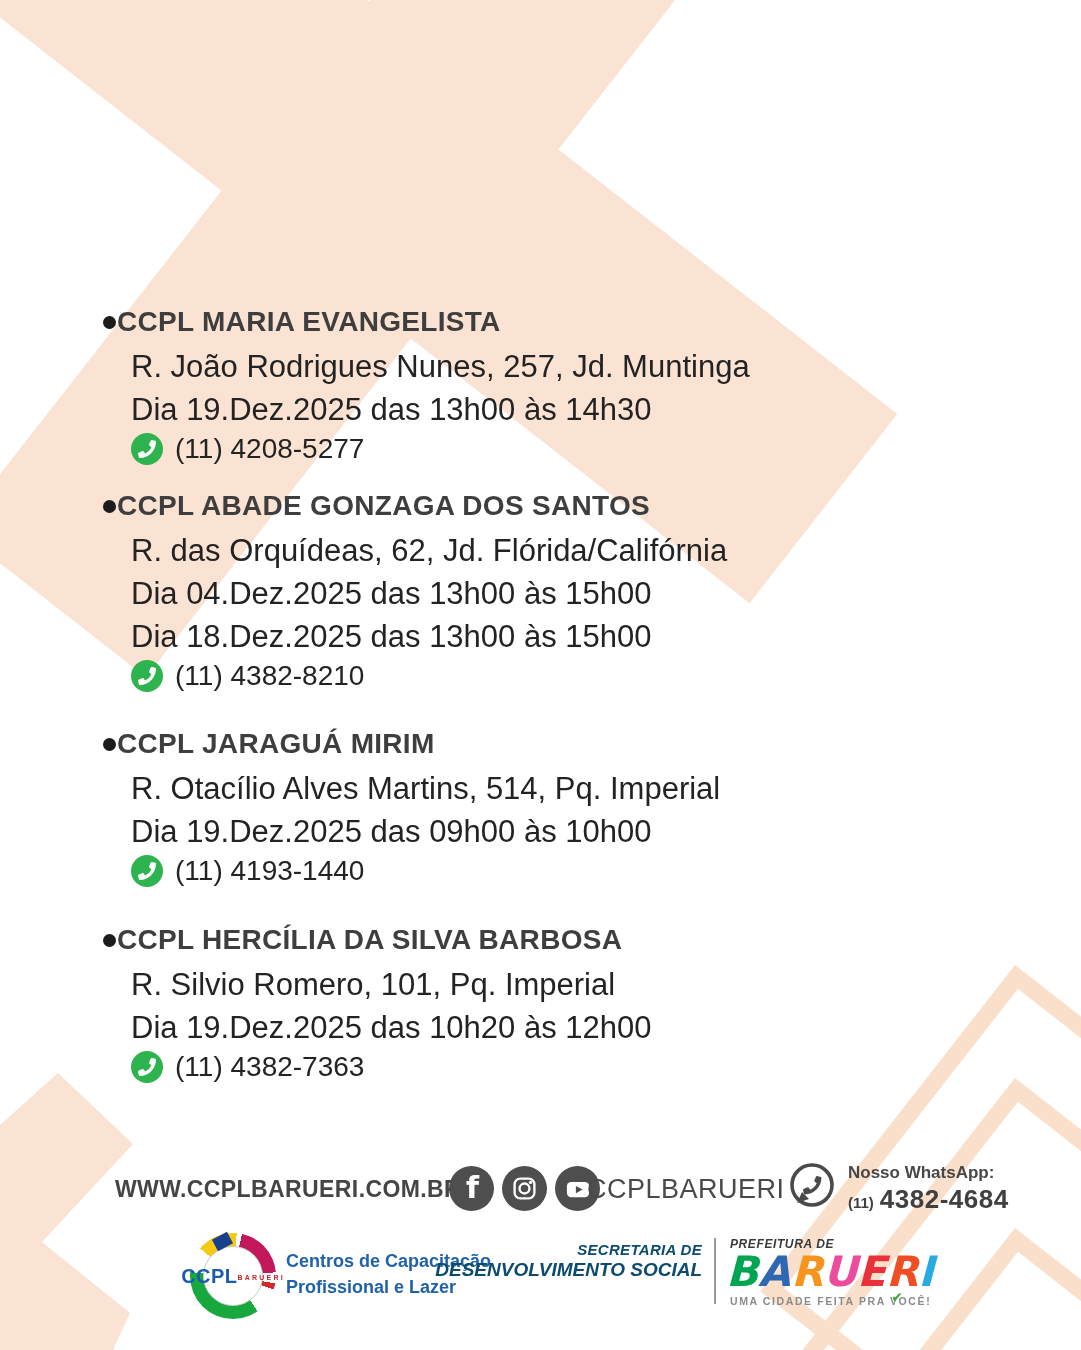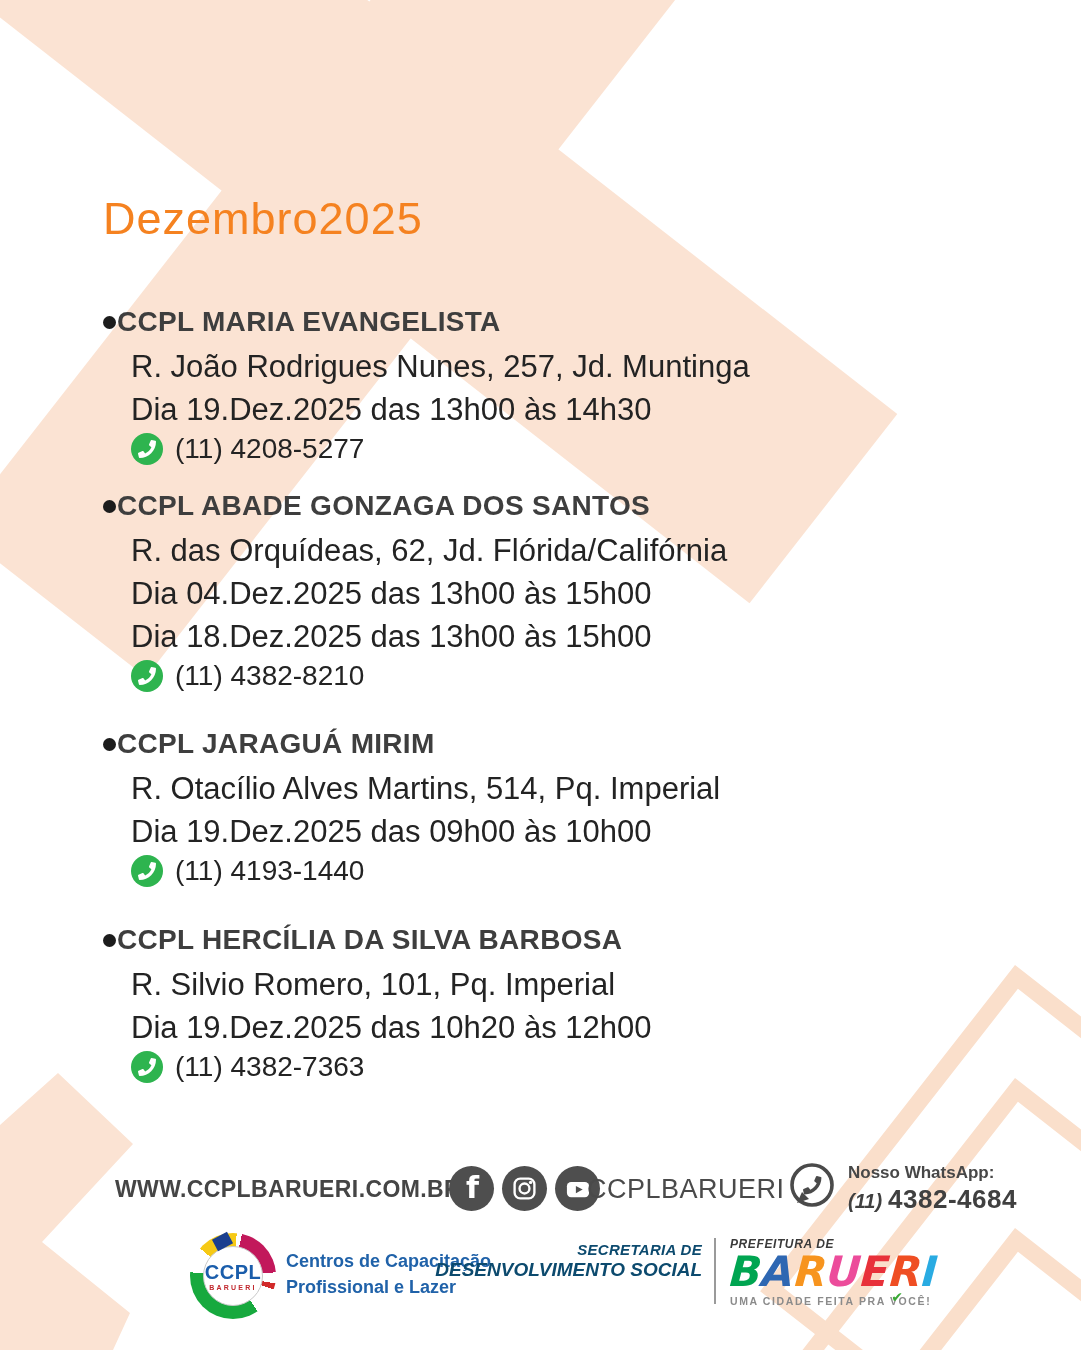"Dezembro2025" div.subtitle { html: <div>Dezembro2025</div> -> none }
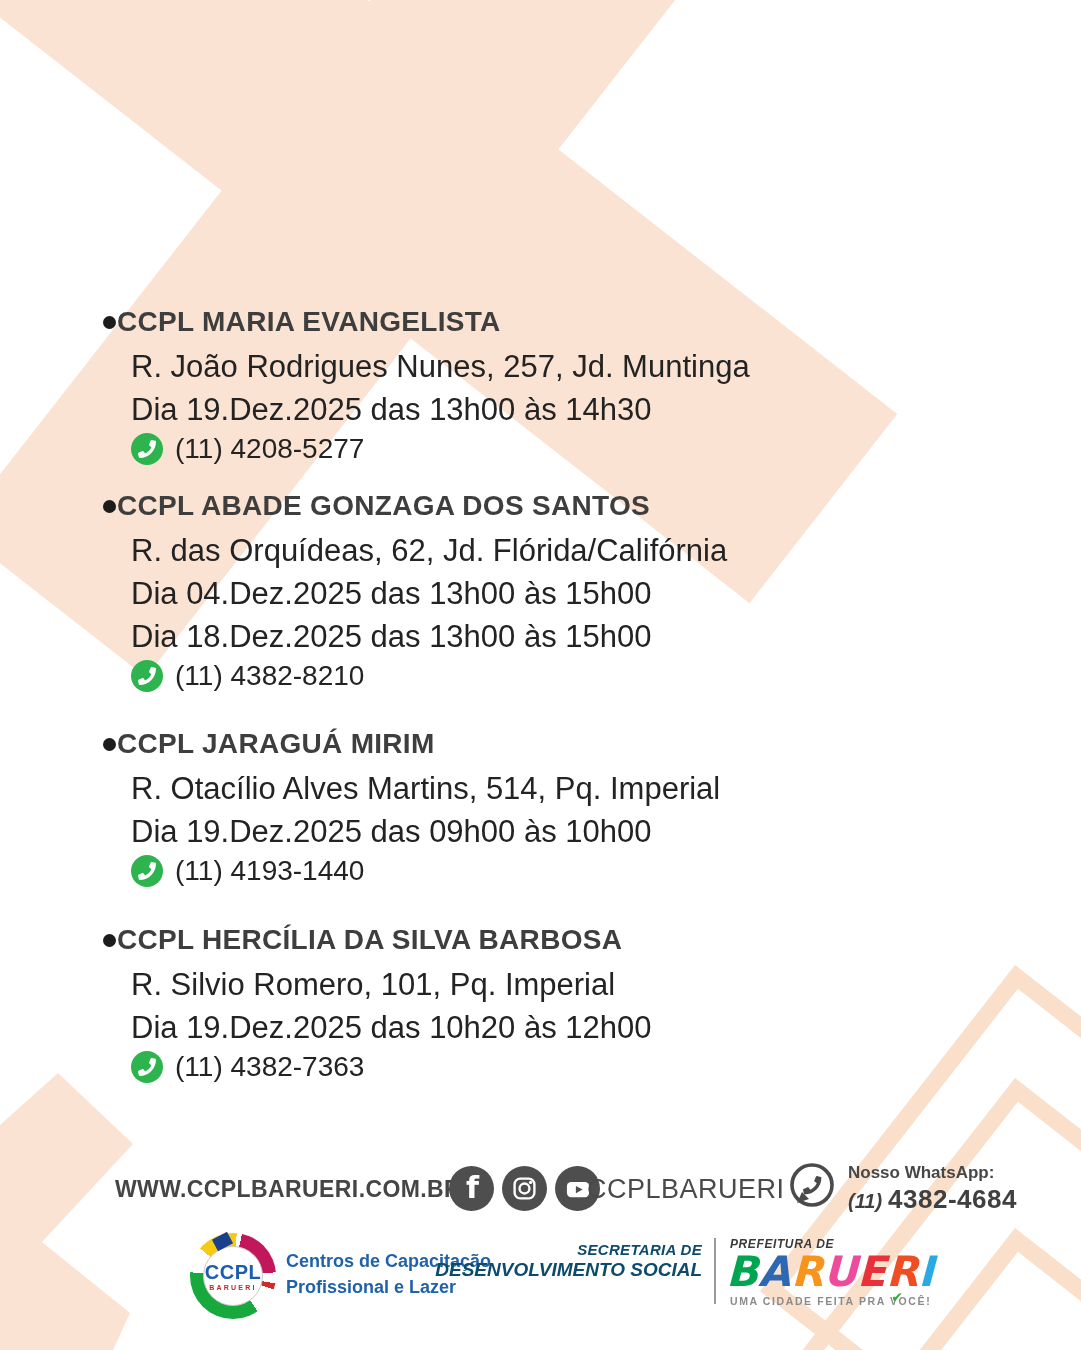"(11)" .wa-area { font-size: 20px -> 15px; font-style: italic -> none }
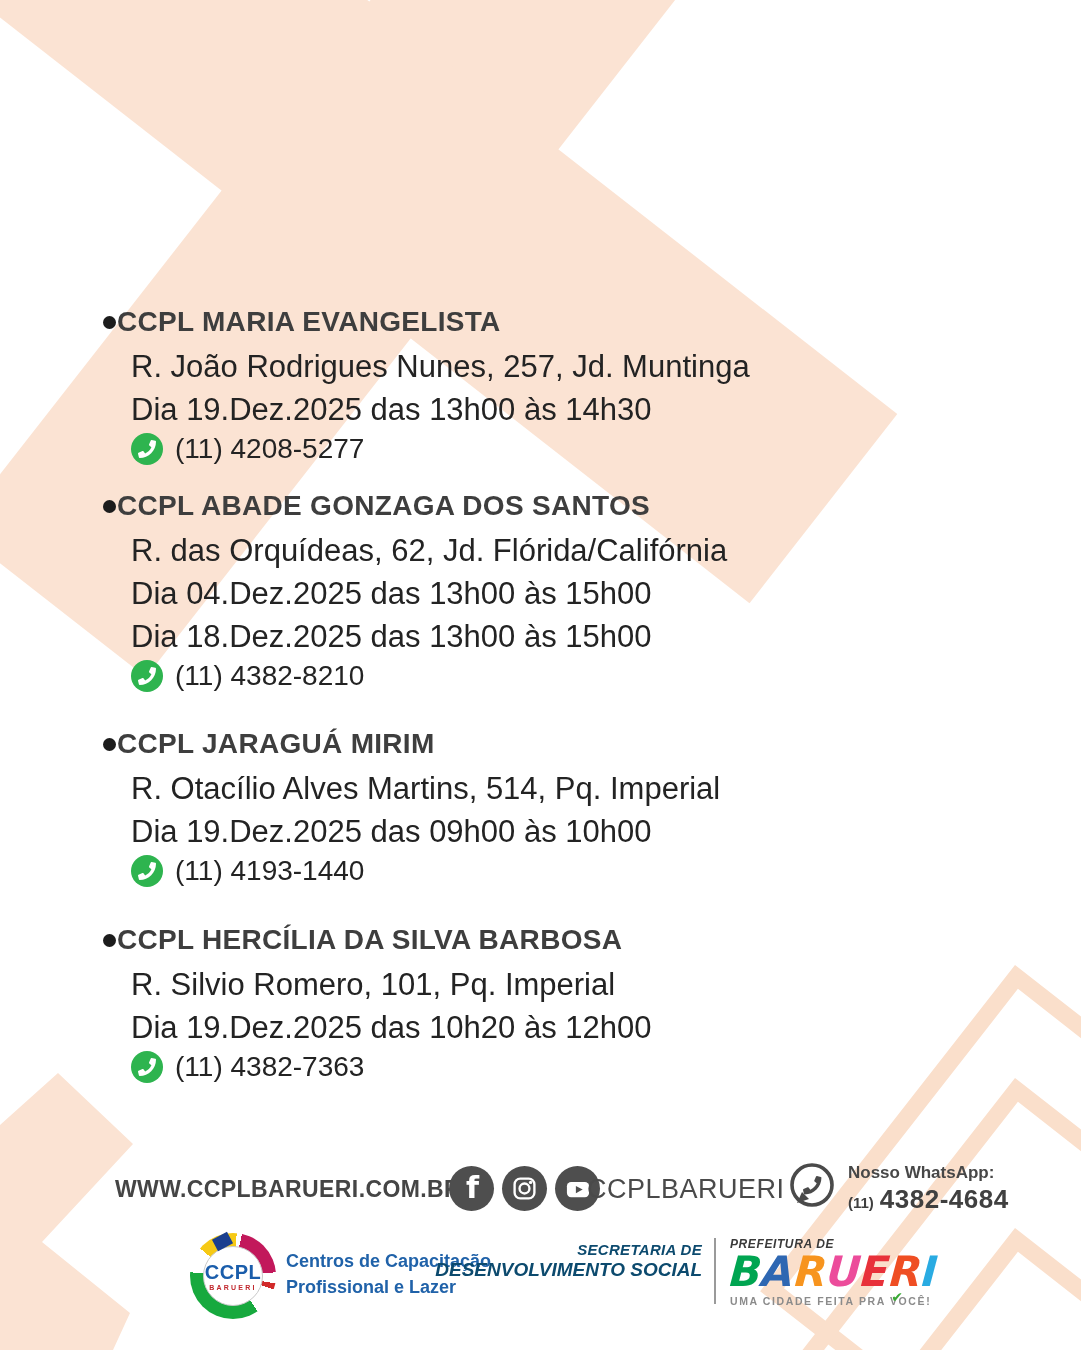"CCPL" .ccpl-txt { flex-direction: column -> row }
